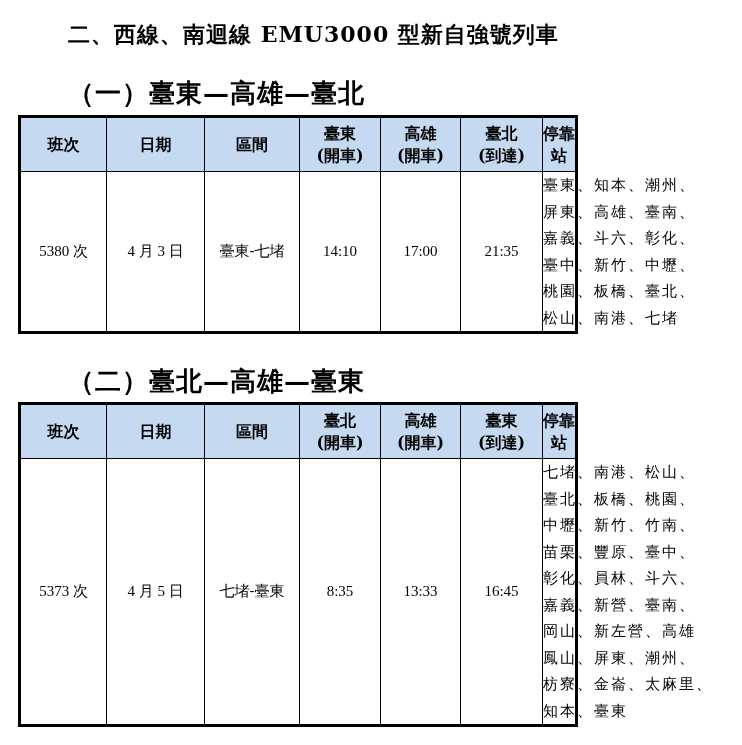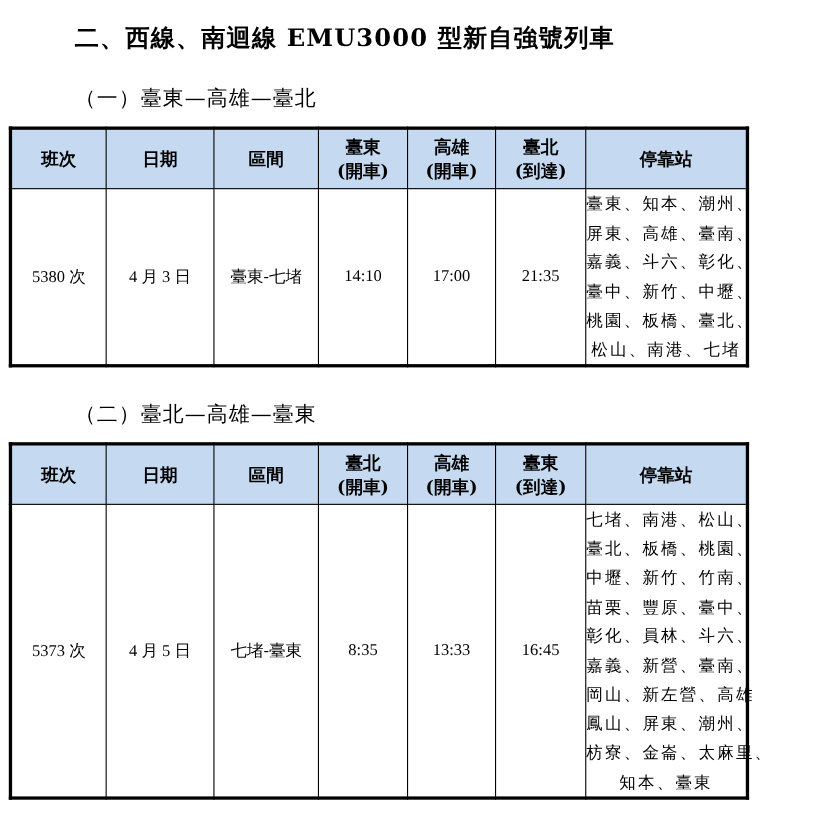"（一）臺東—高雄—臺北" .h2 { font-size: 19px -> 26px; font-weight: normal -> bold }
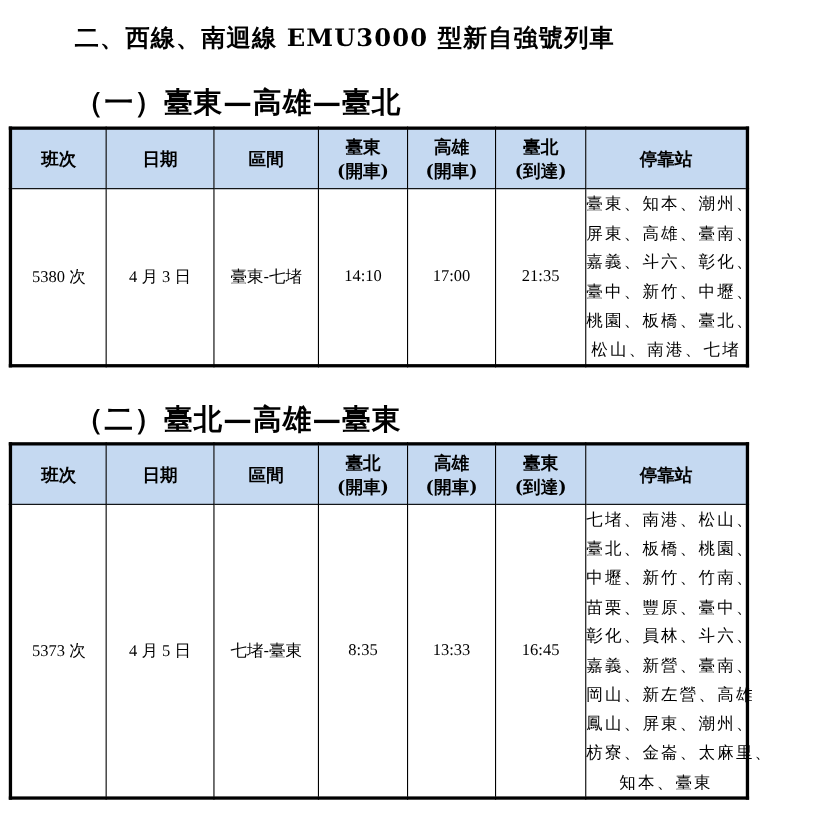"班次" table.sched { left: 8px -> 18px; width: 673px -> 560px }
